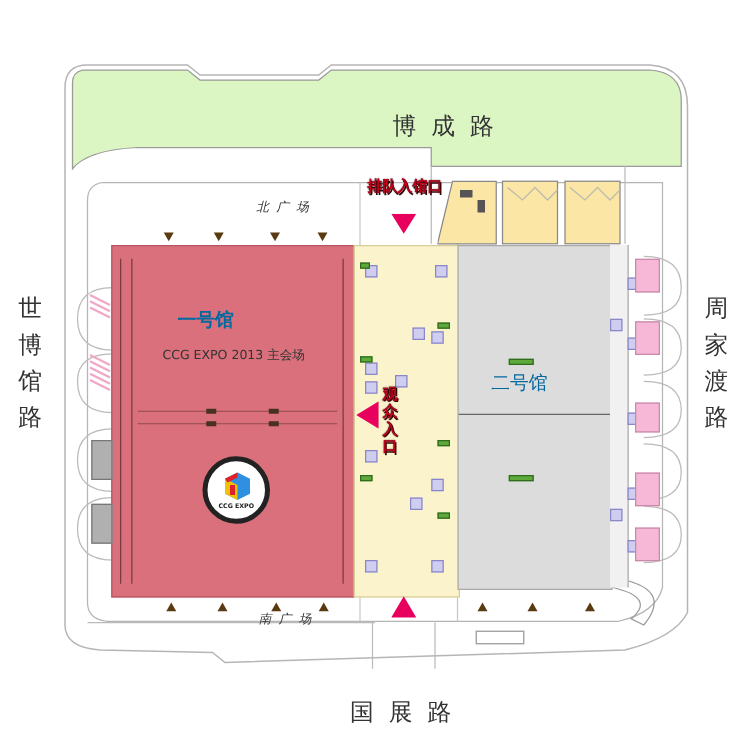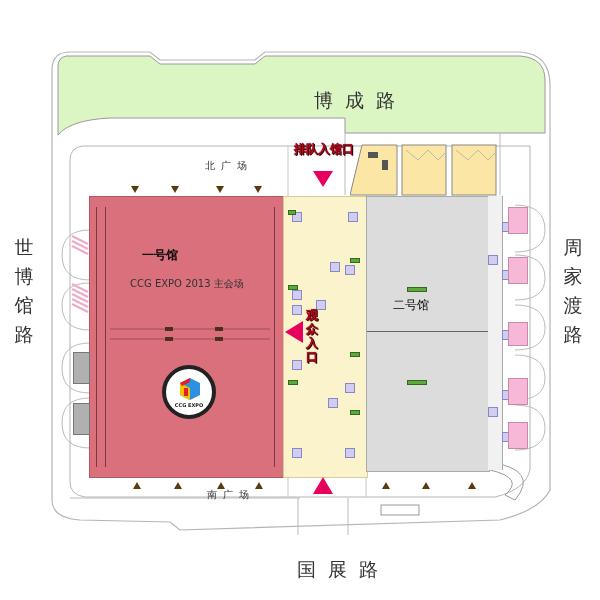"北广场" .plaza-label { font-style: none -> italic }
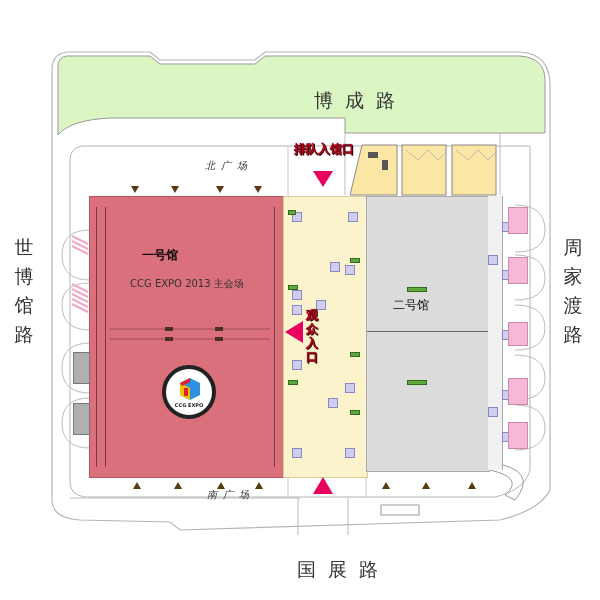"一号馆" .hall-title { color: #000000 -> #0369a1; font-size: 12px -> 15px }
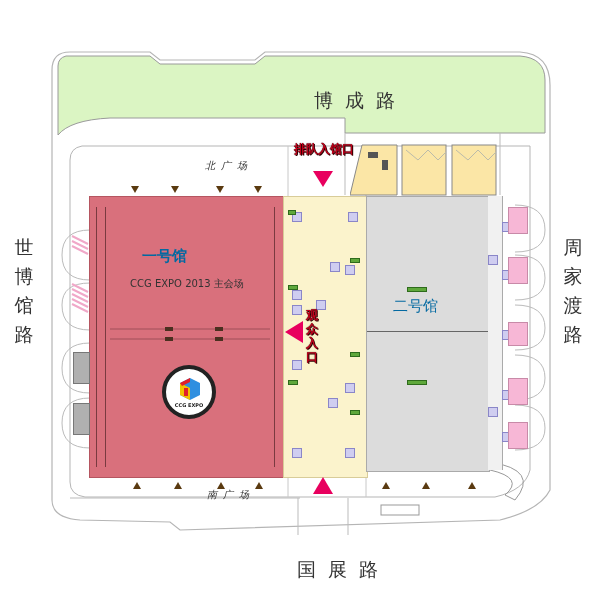"国展路" div.road-label { left: 297px -> 280px }
